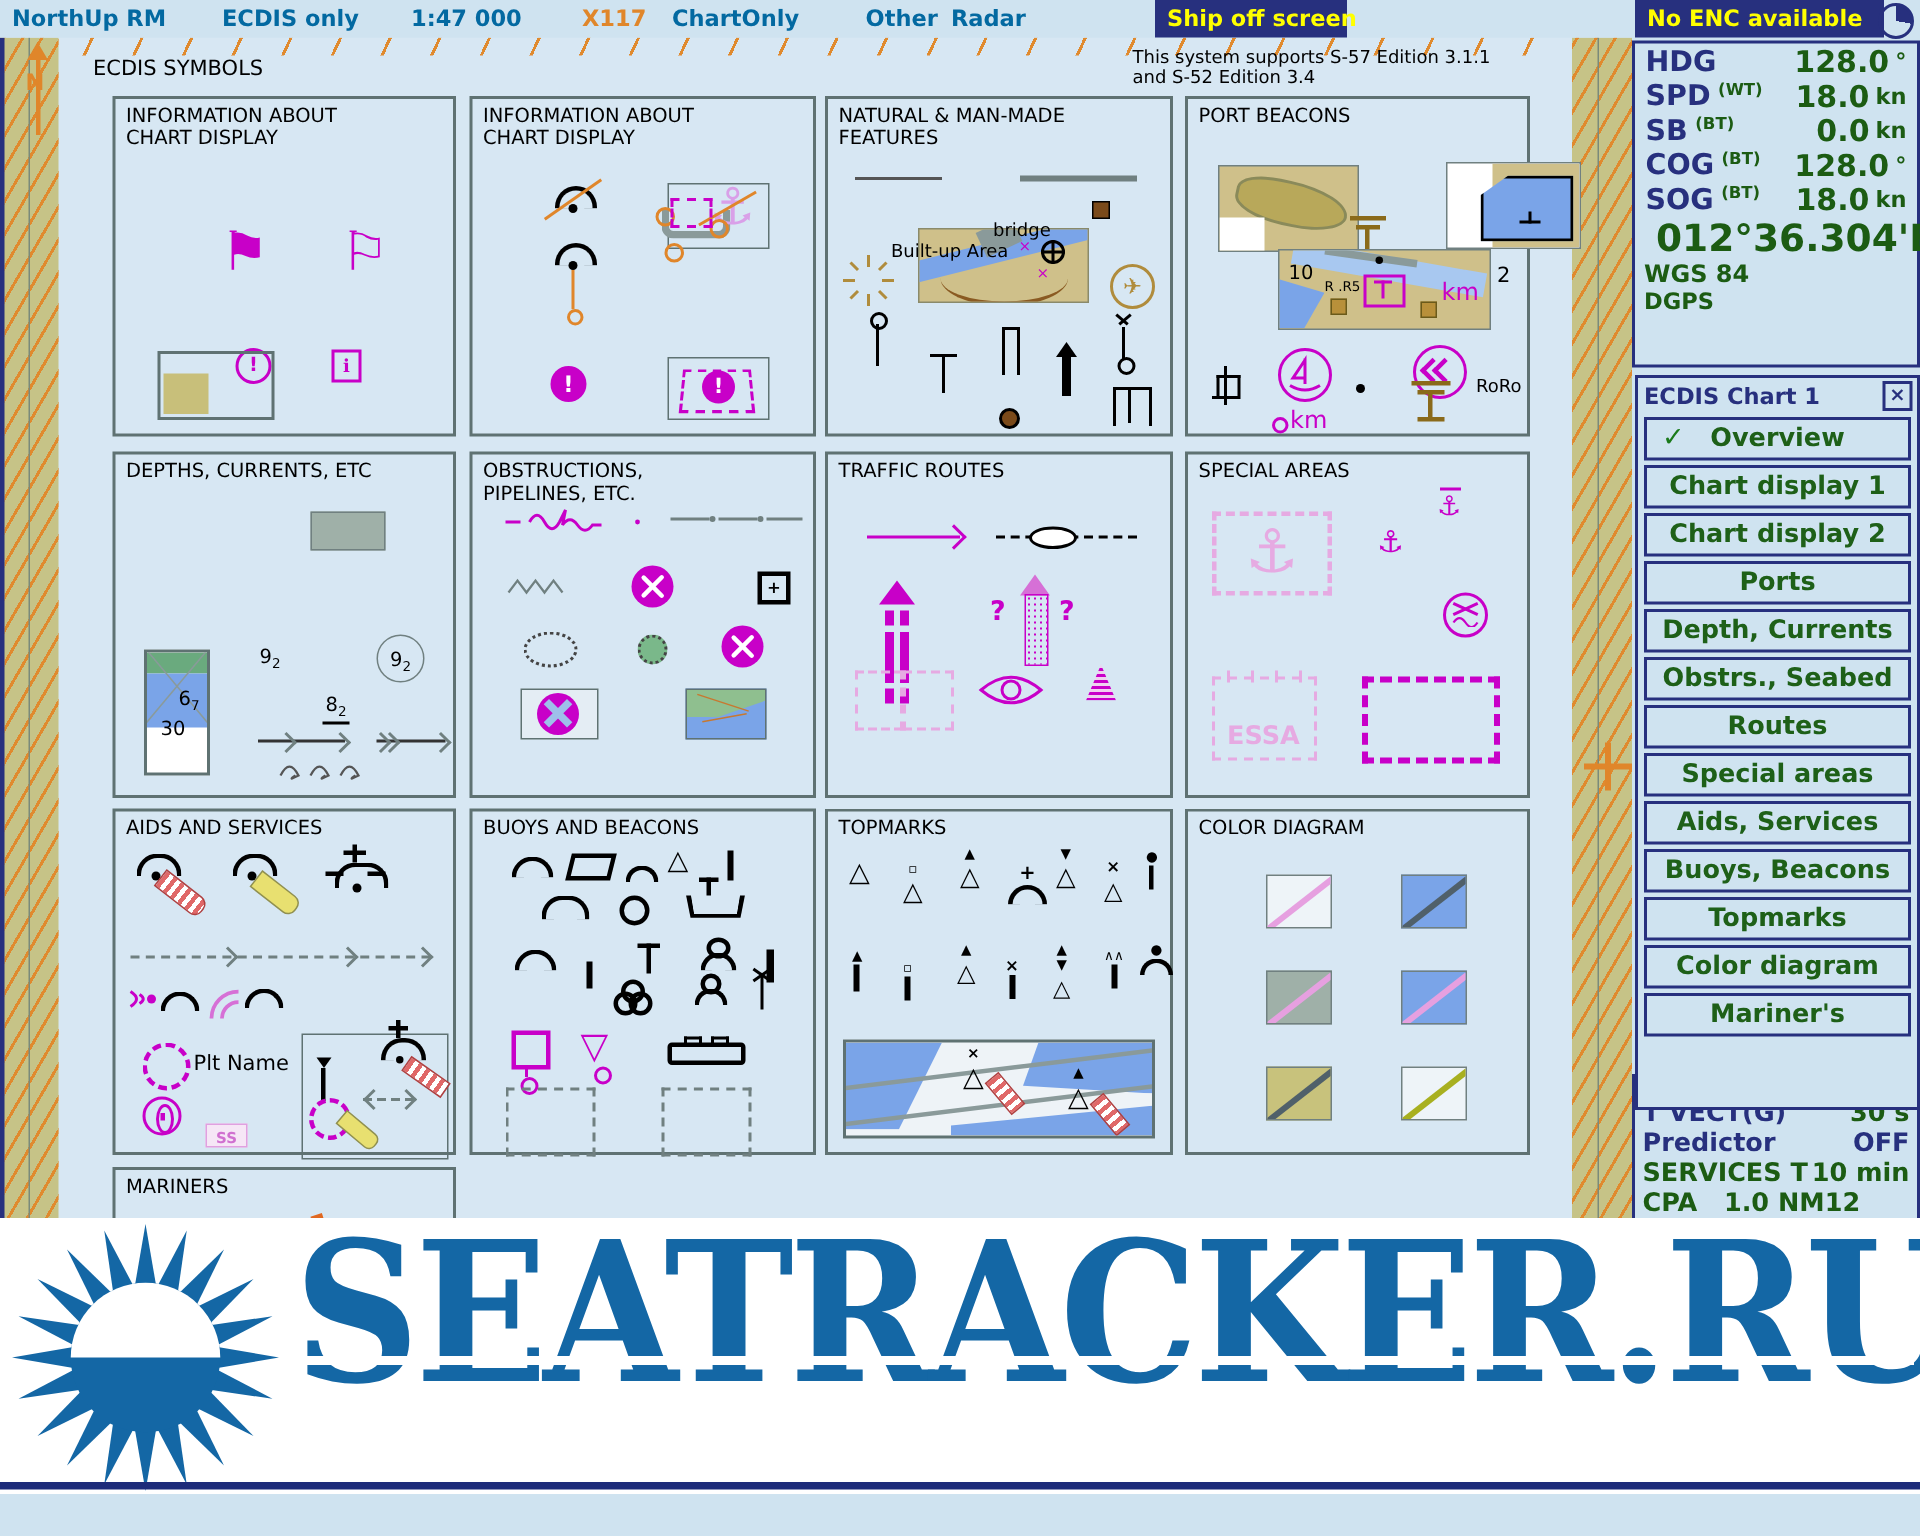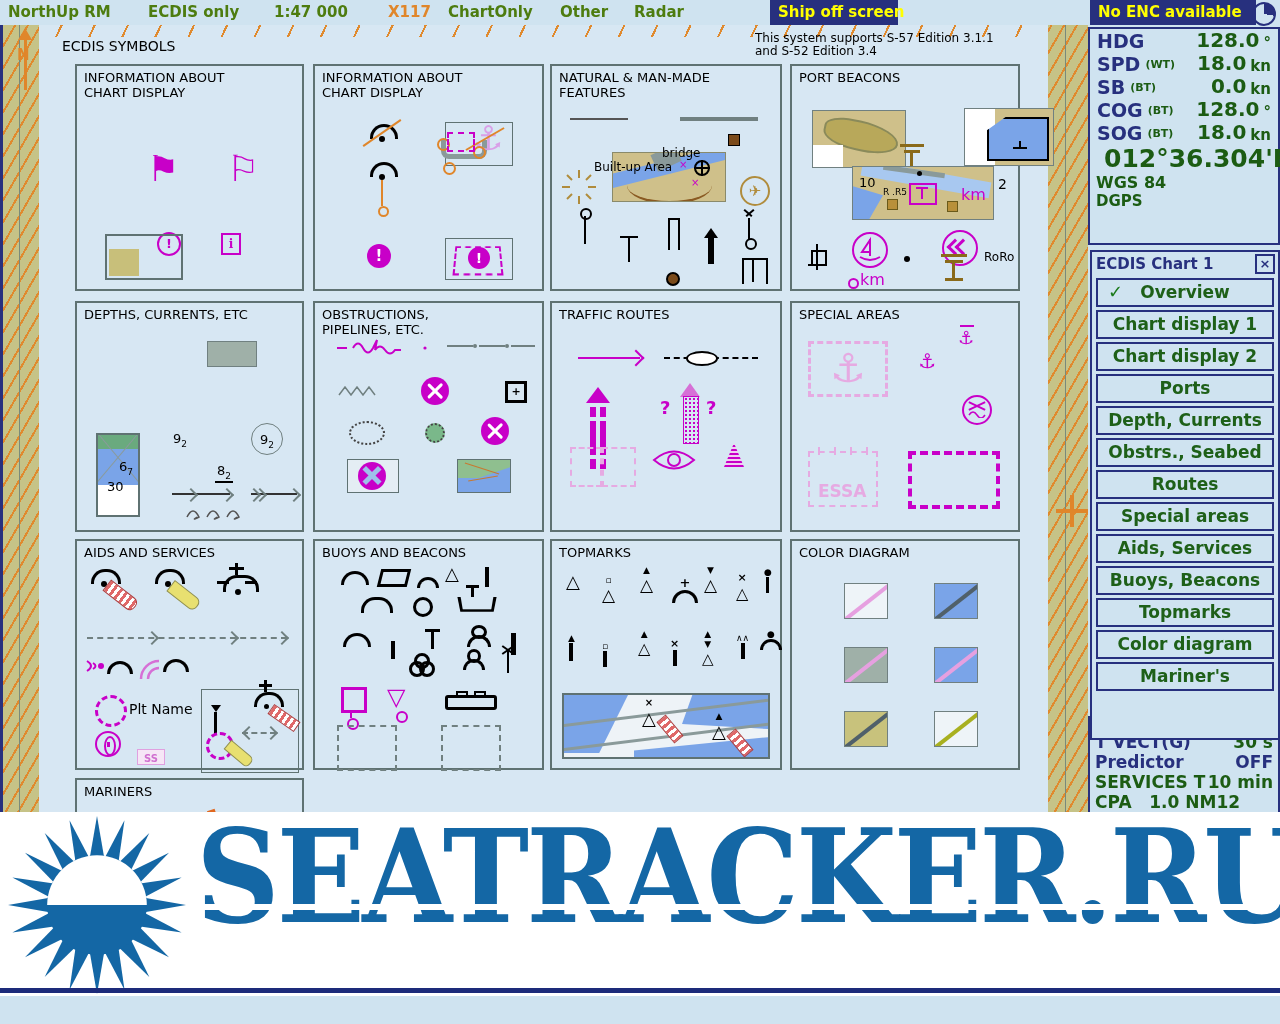"NorthUp RM" .tb { color: #4d7c0f -> #0369a1 }
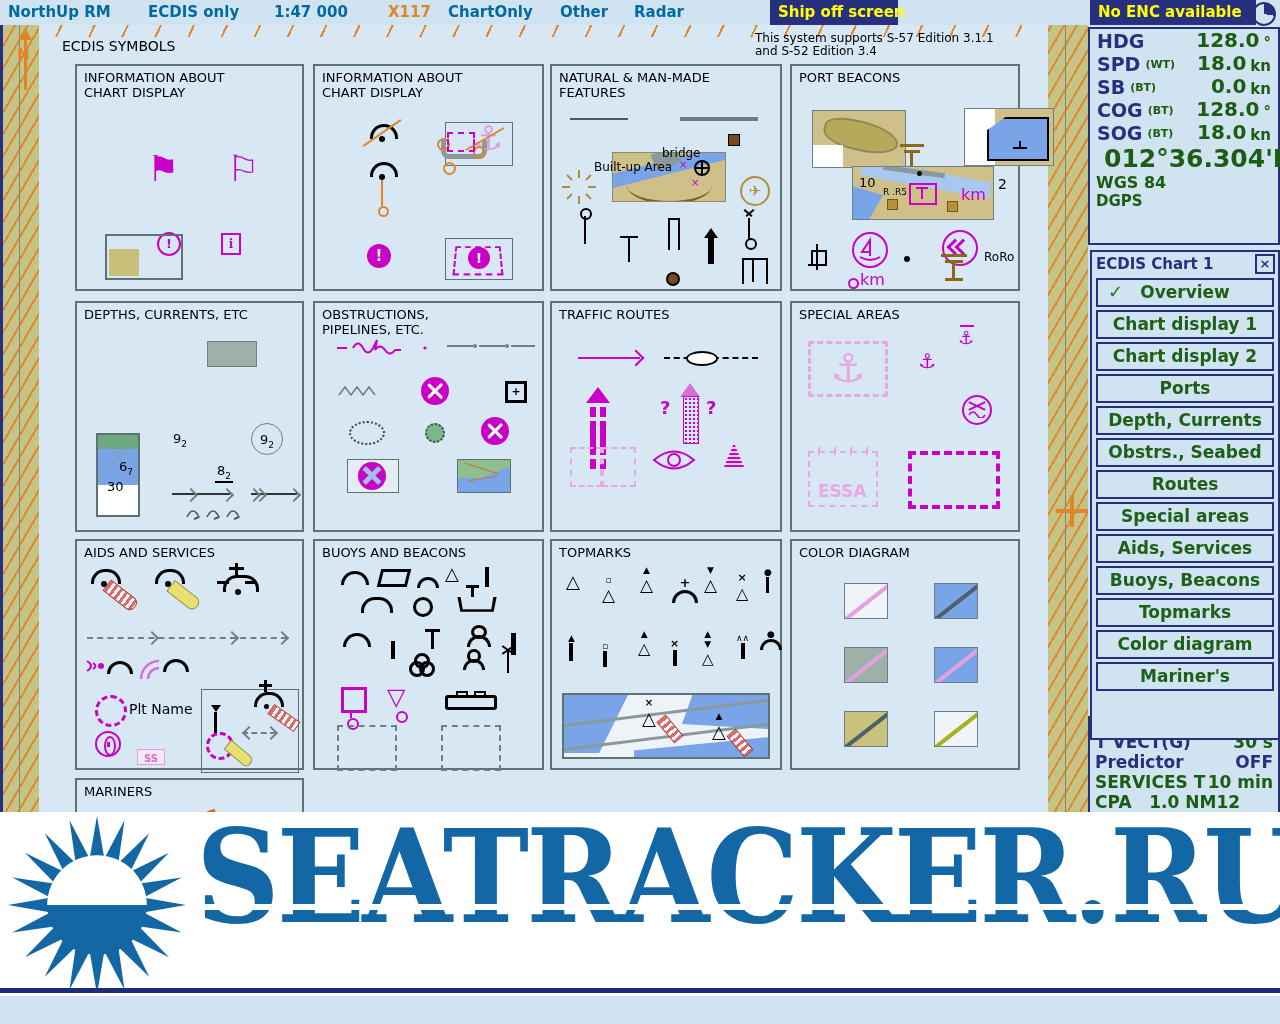"Other" span.tb { left: 560px -> 577px }
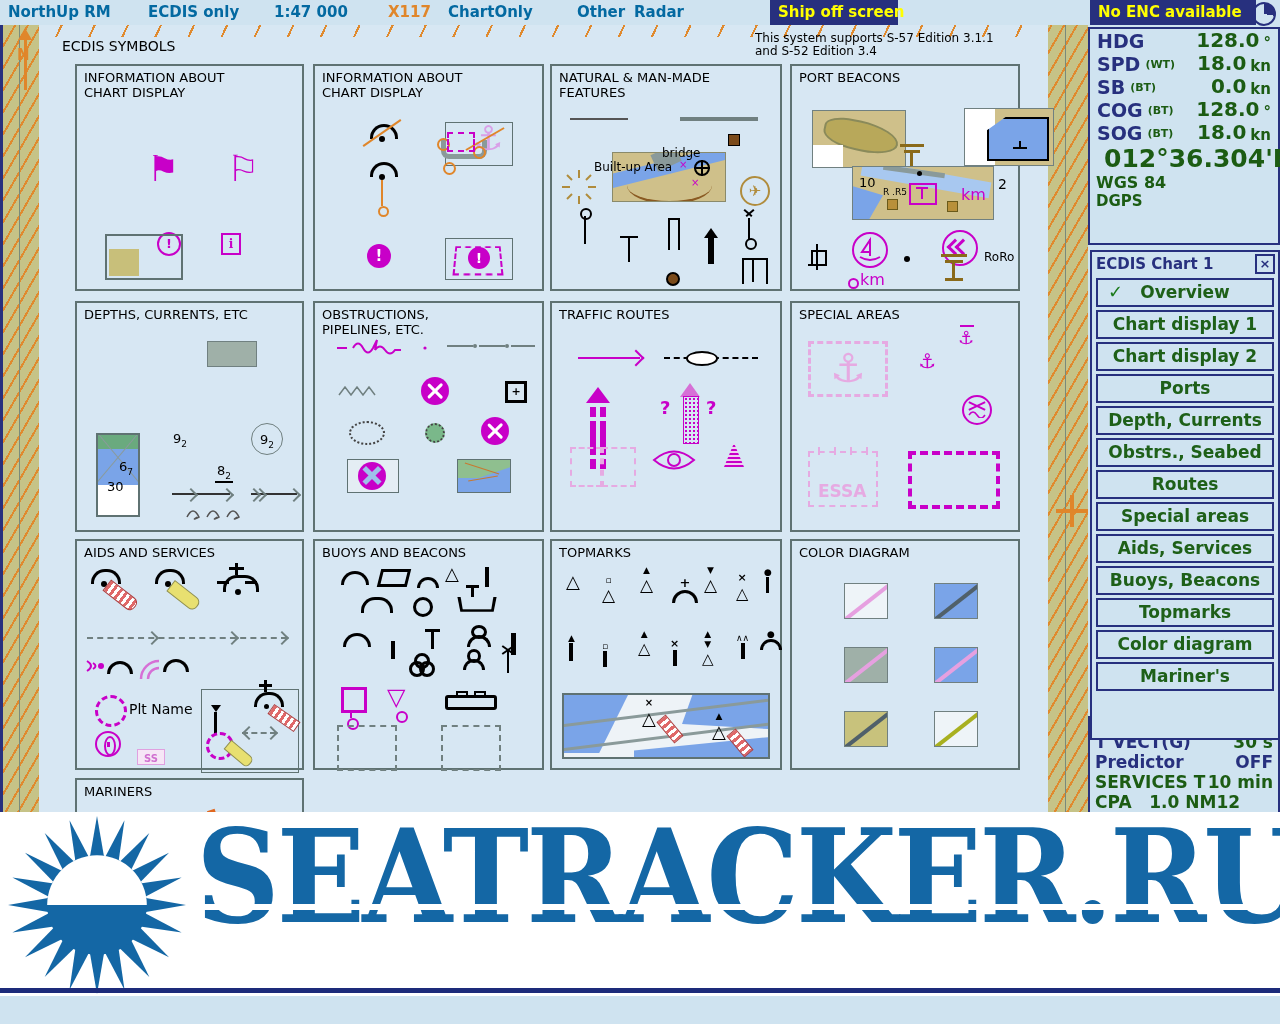"HDG" .navrow { align-items: flex-end -> center }
